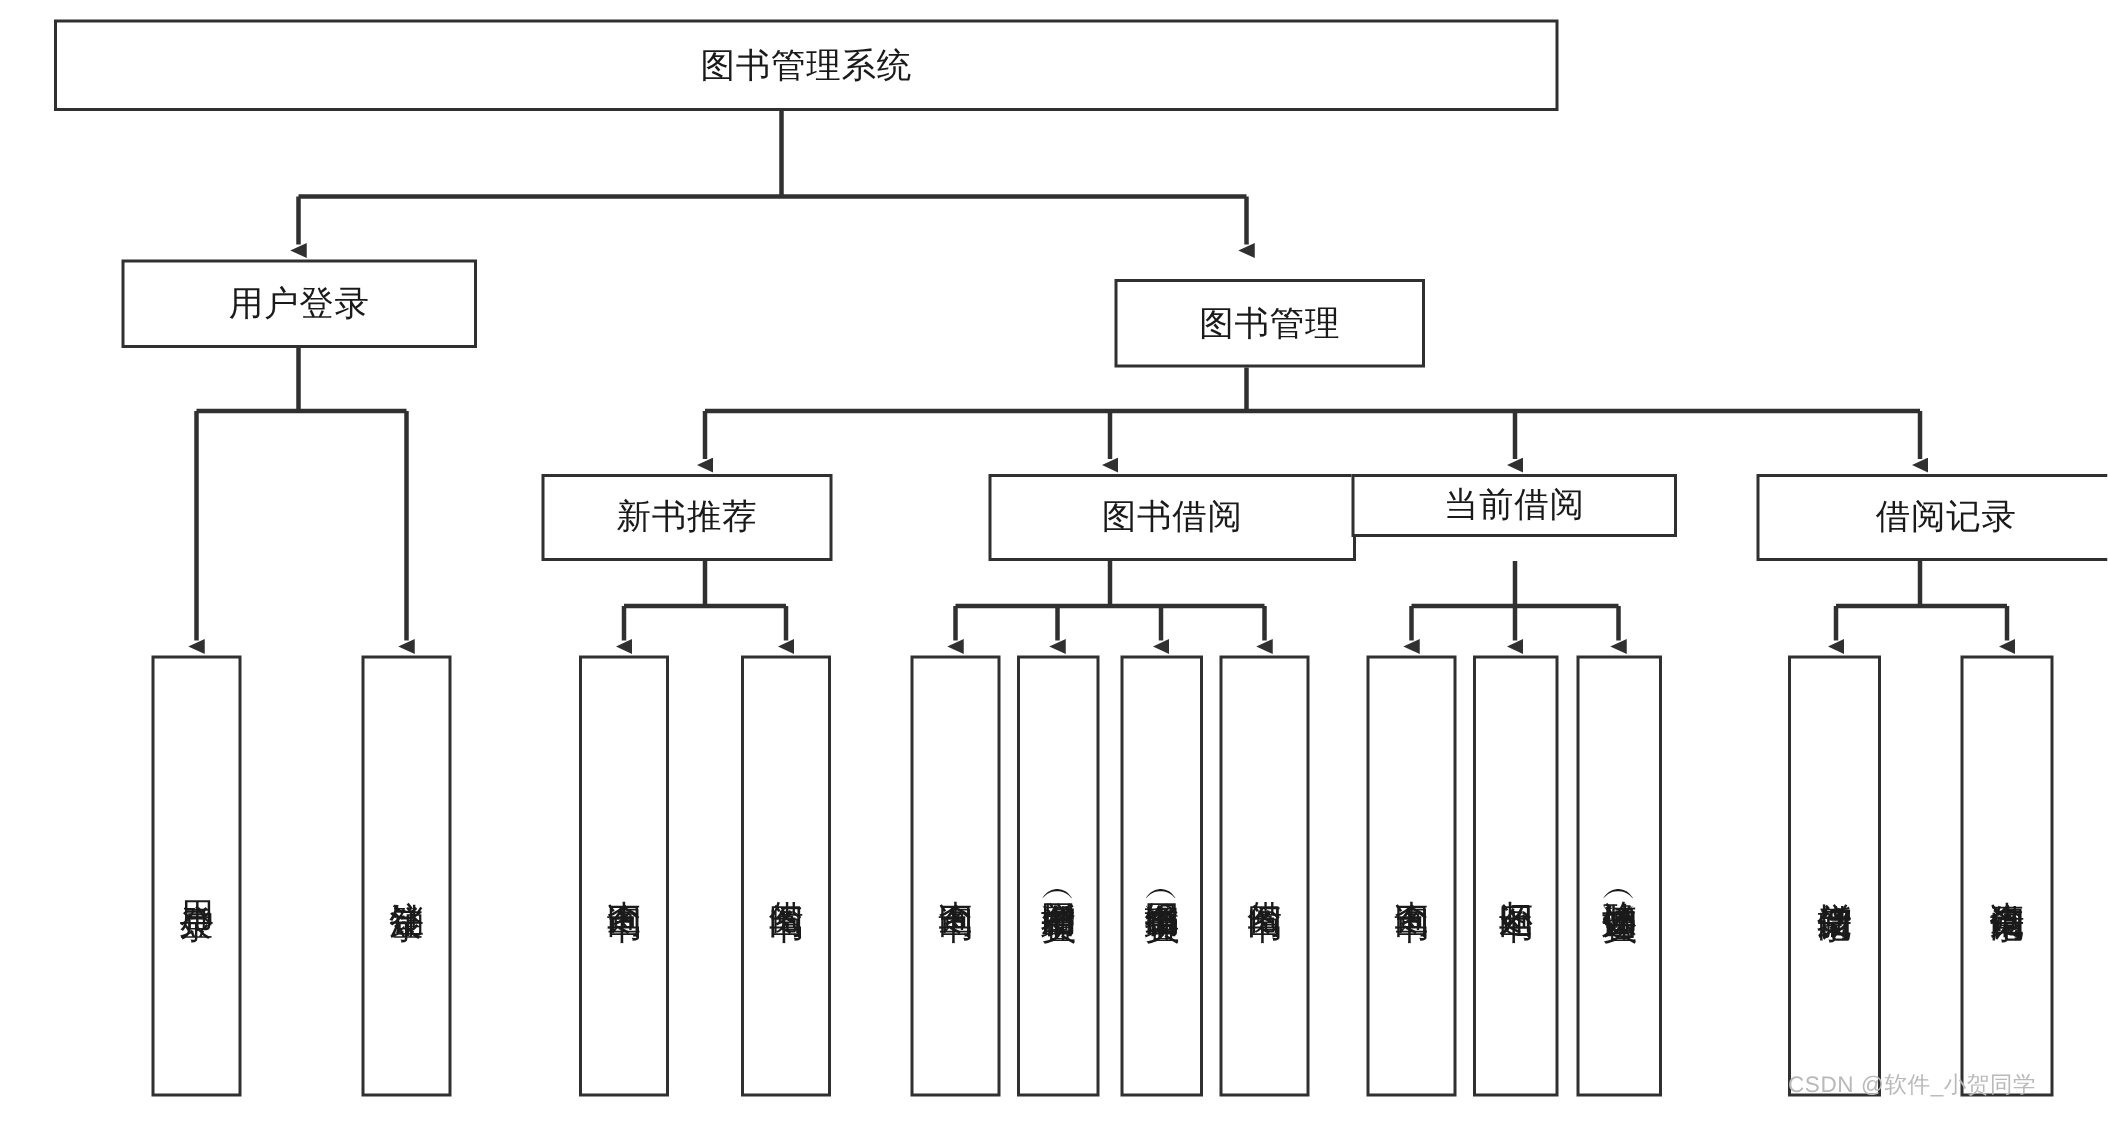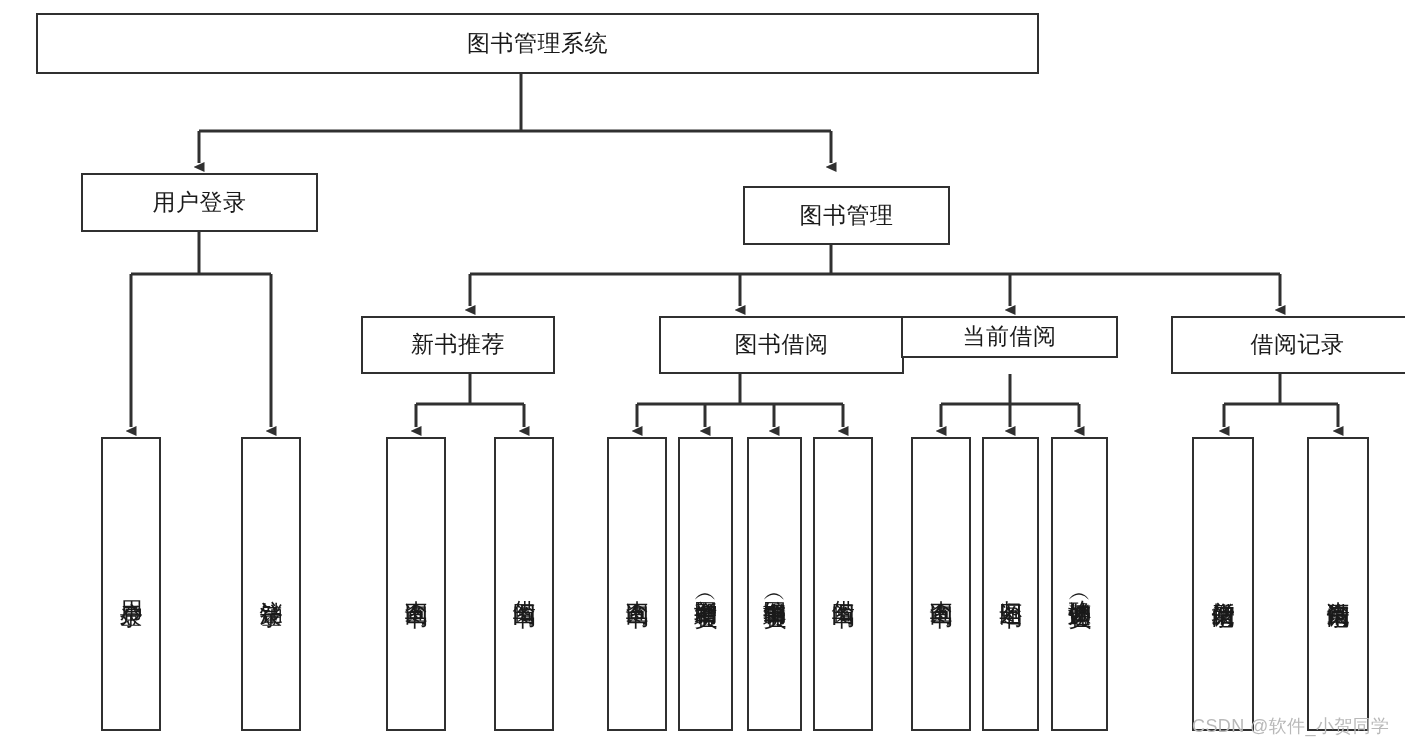"CSDN @软件_小贺同学" .watermark { font-size: 18px -> 15px }
